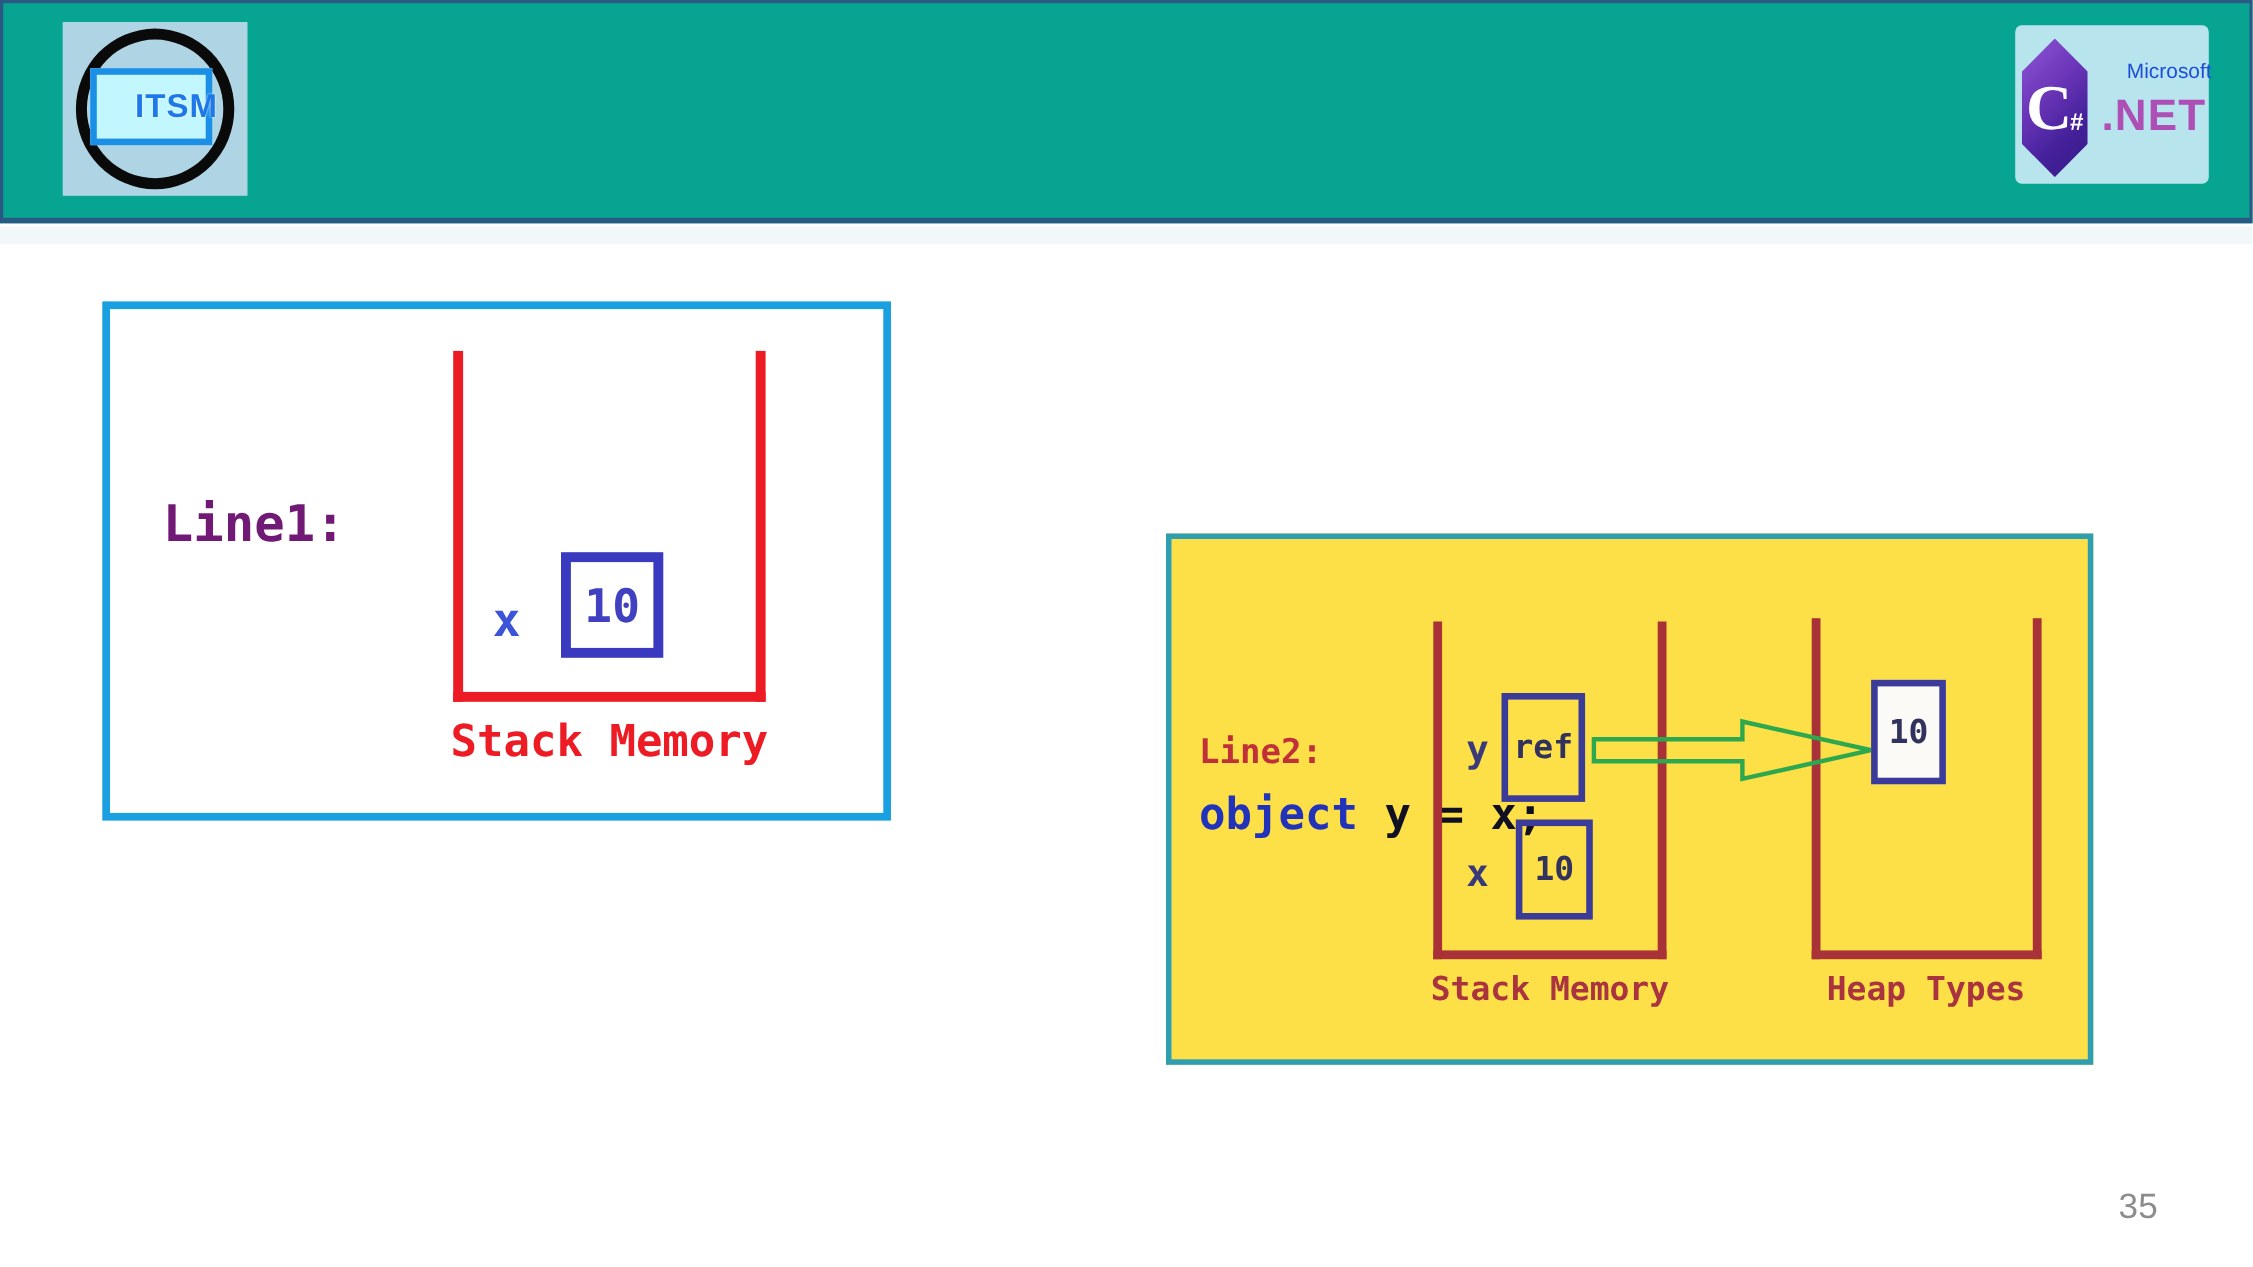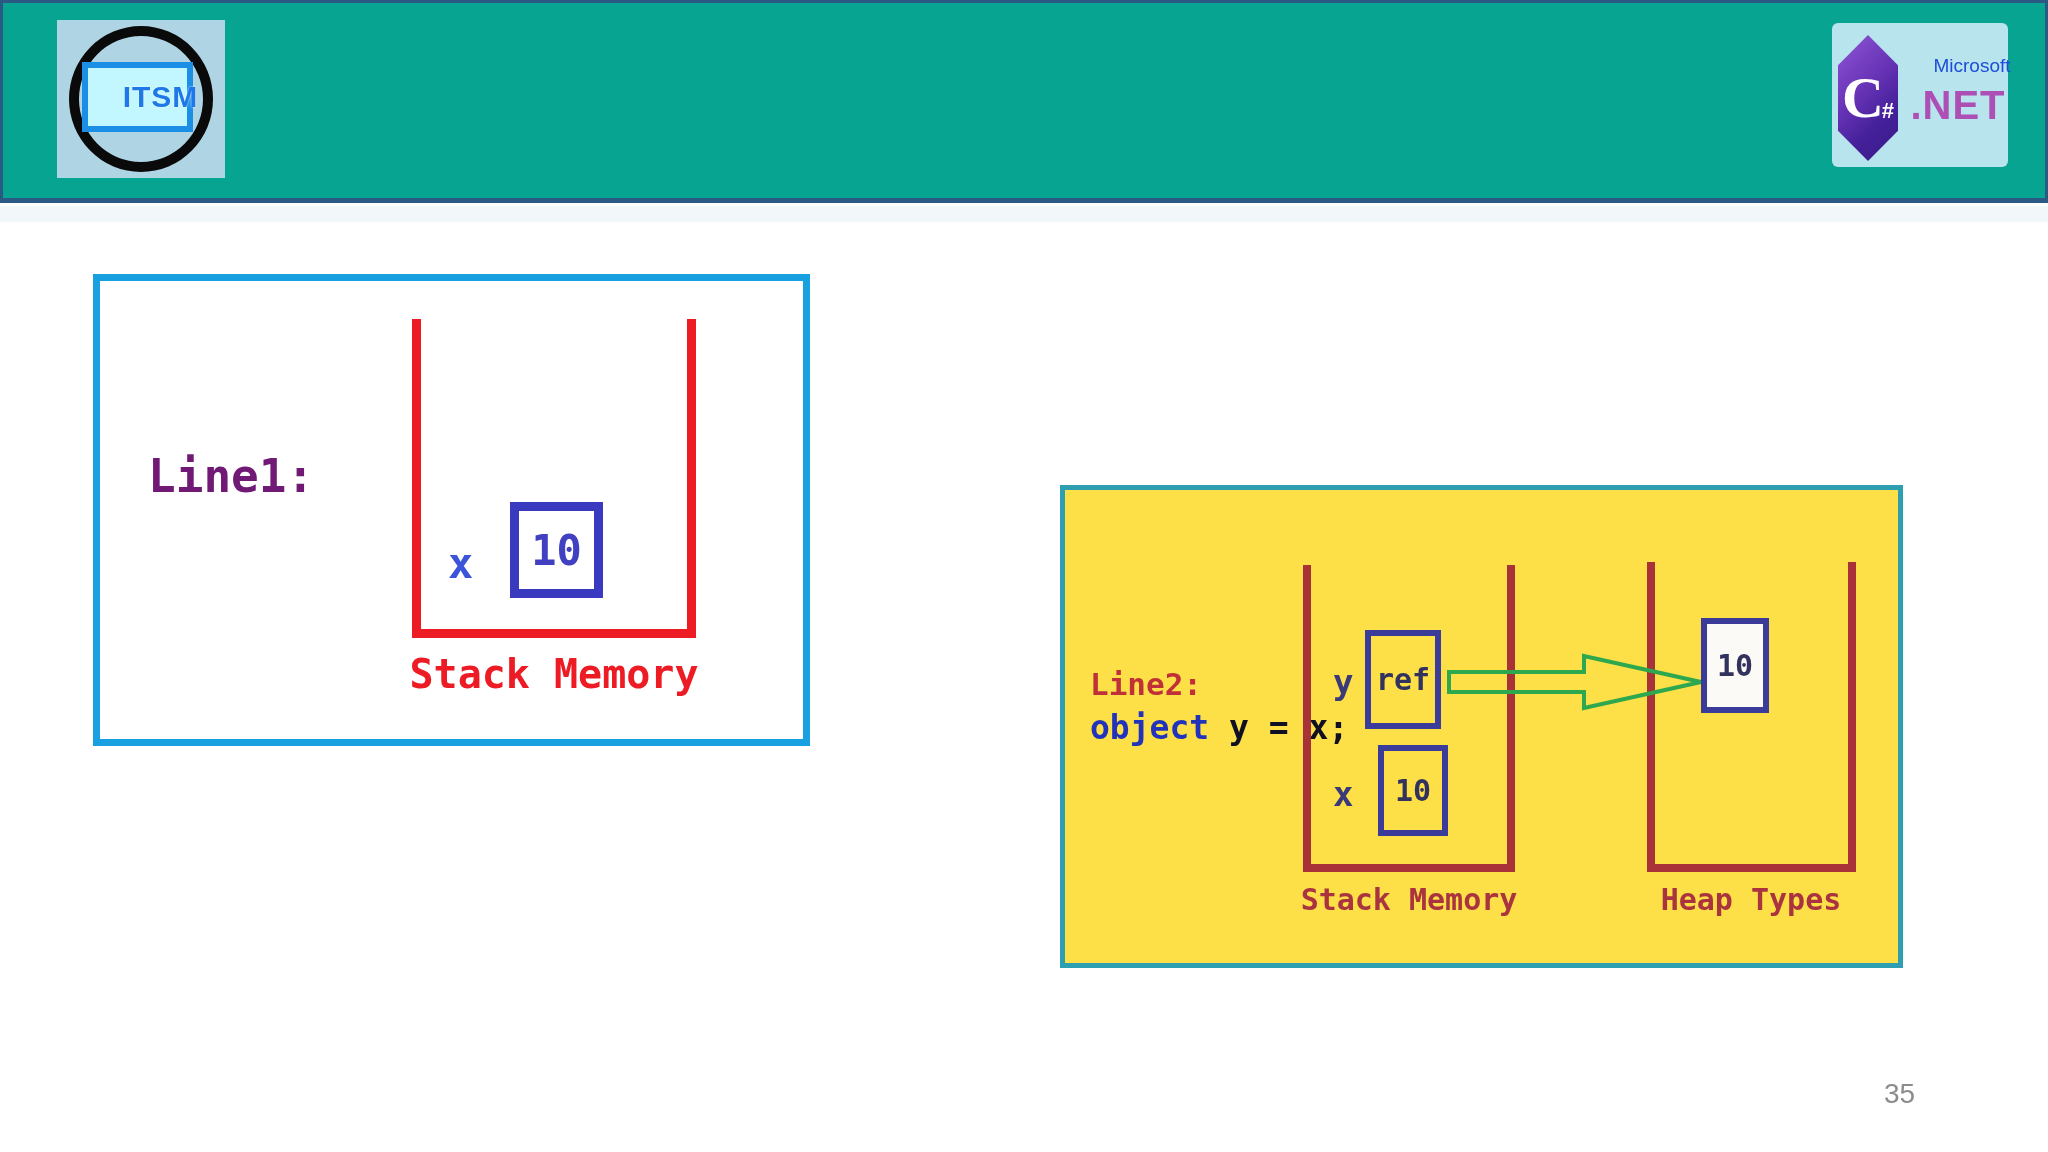"object y = x;" .r-code { font-size: 33px -> 40px; top: 218px -> 228px }
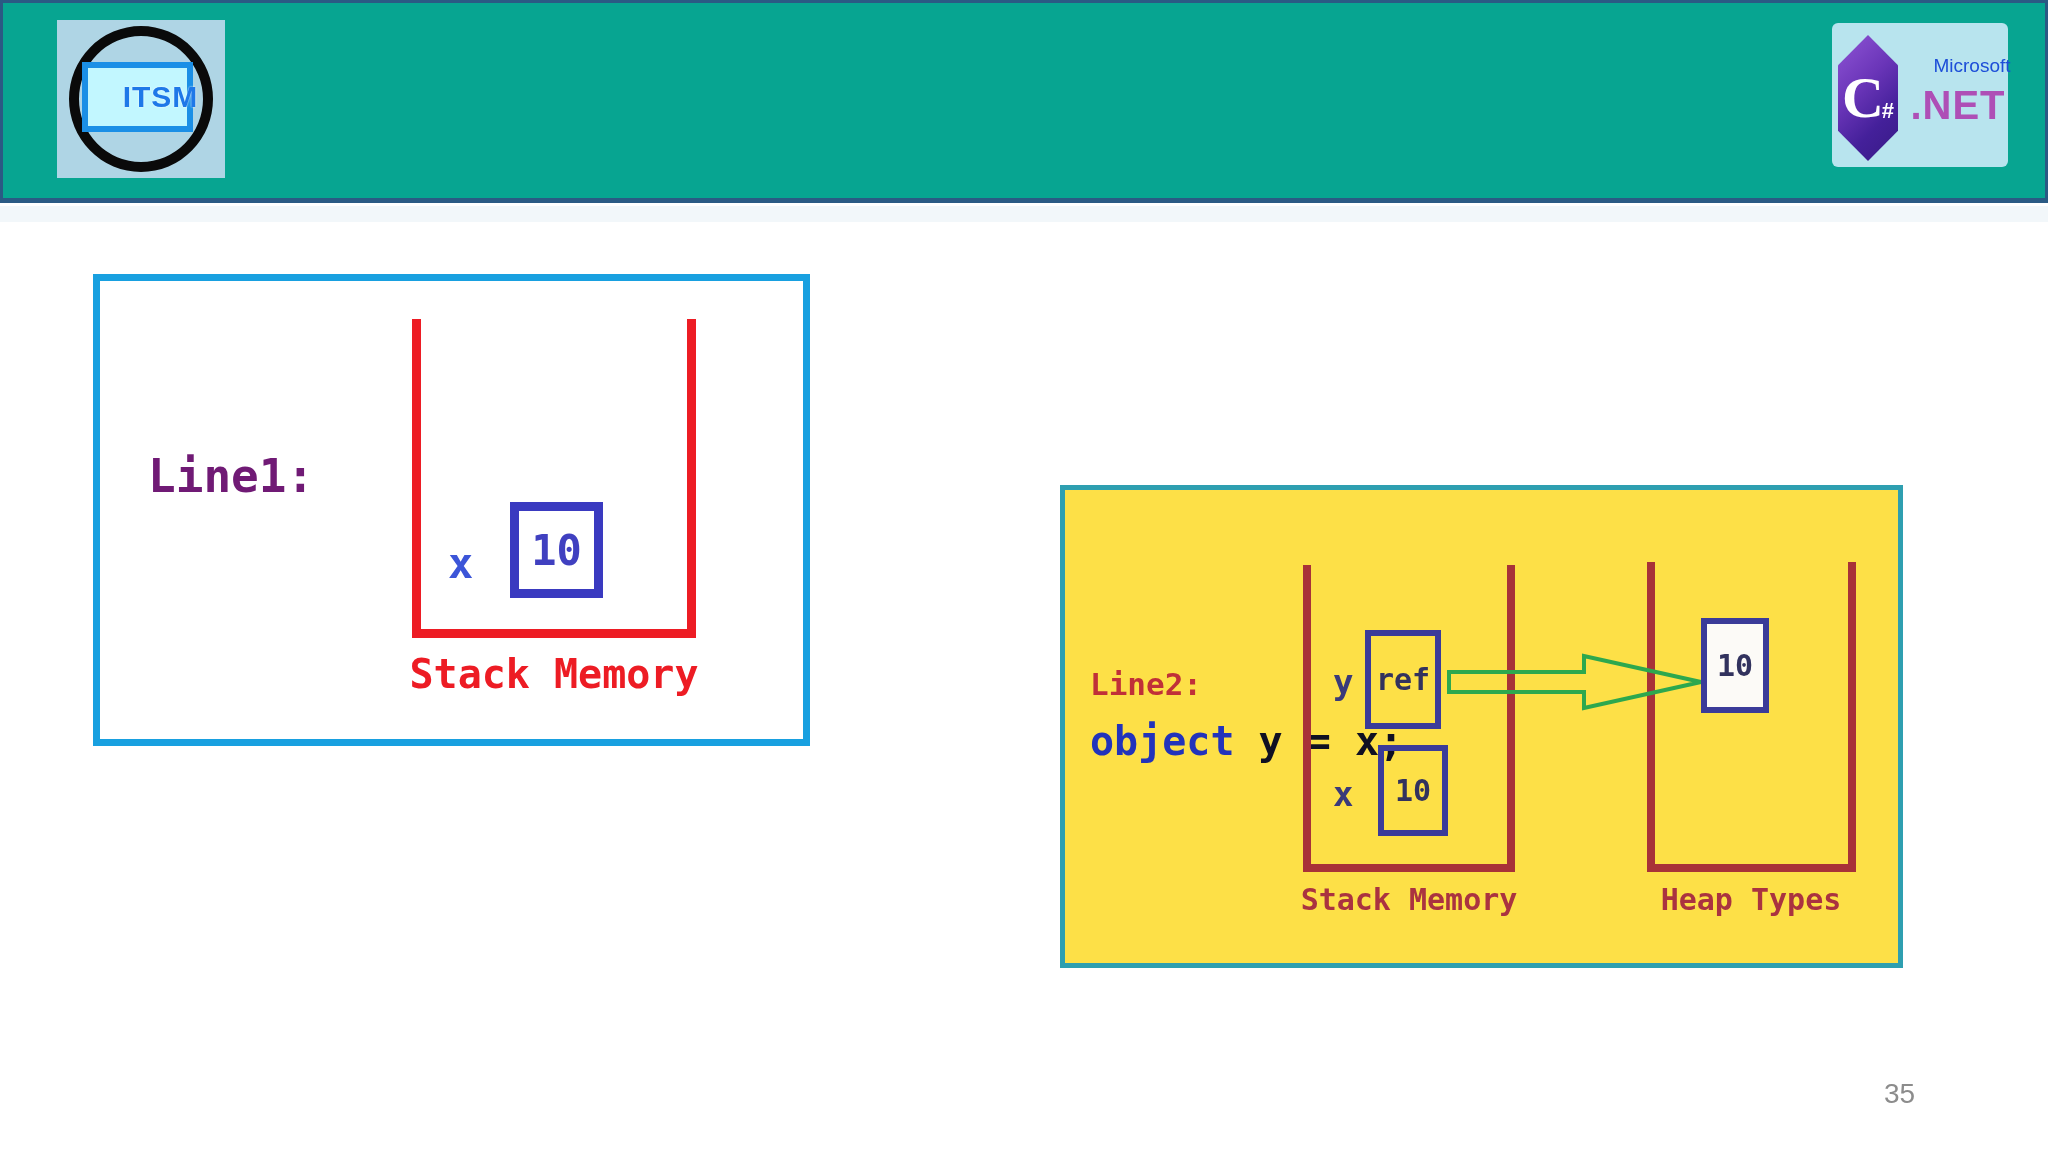"35" .page-num { font-size: 28px -> 32px; left: 1884px -> 1926px }
